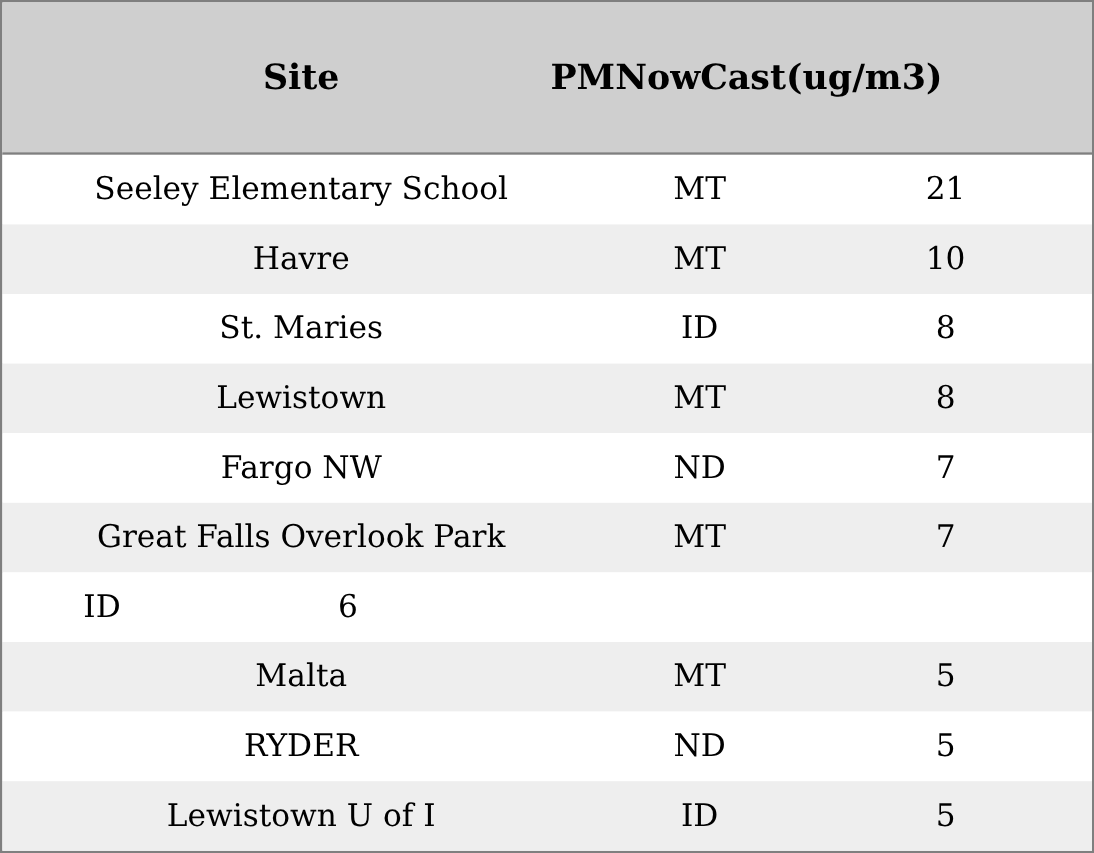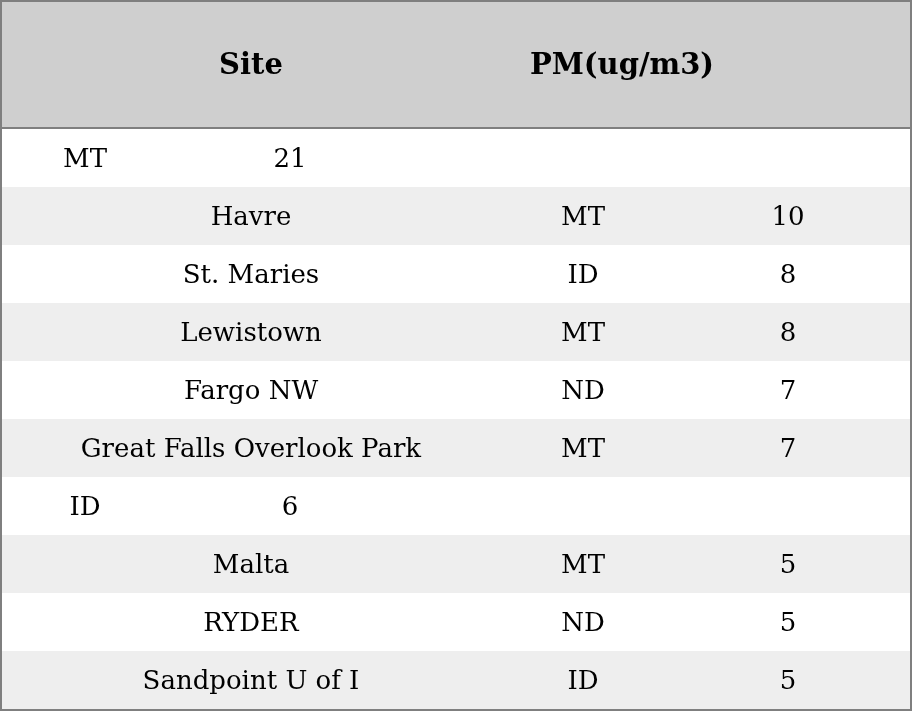"NowCast" span { html: none -> <span>NowCast</span> }
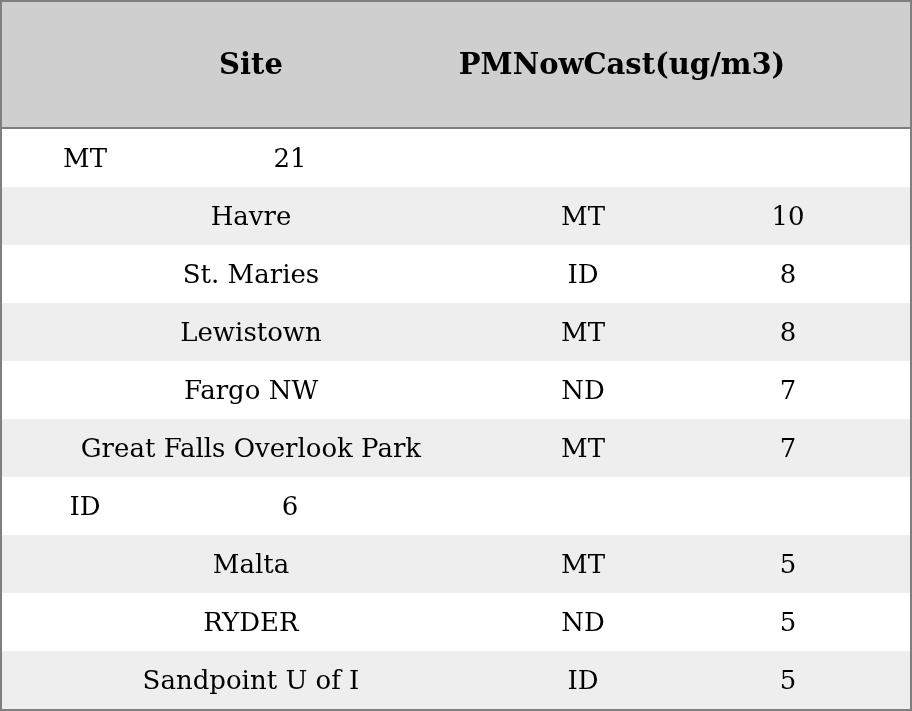"Seeley Elementary School" div.cell { html: none -> <div>Seeley Elementary School</div> }
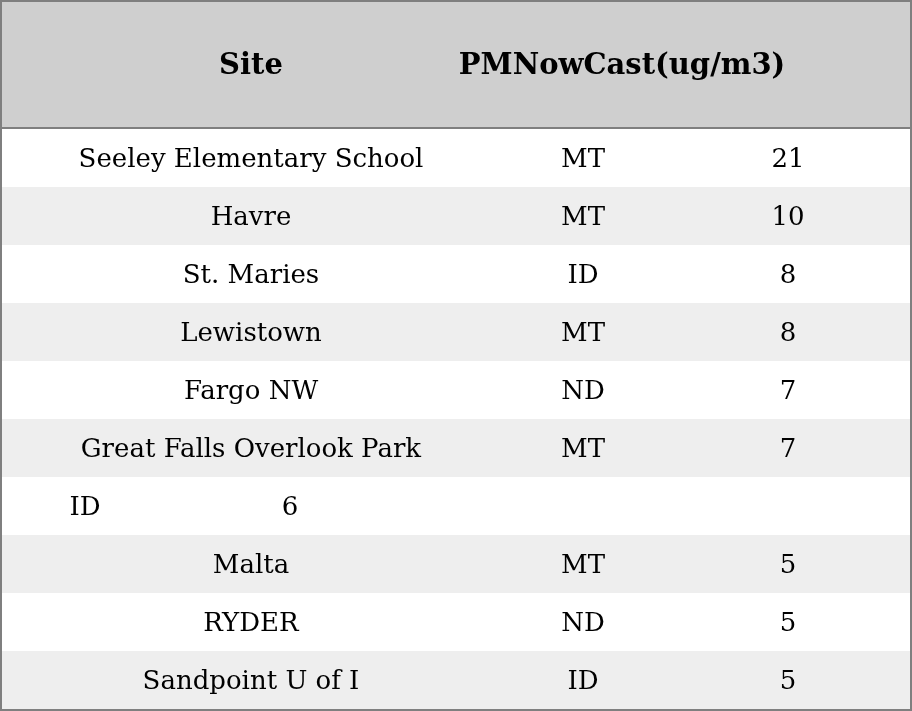"Sandpoint U of I" div.cell { text: Sandpoint -> Lewistown }
